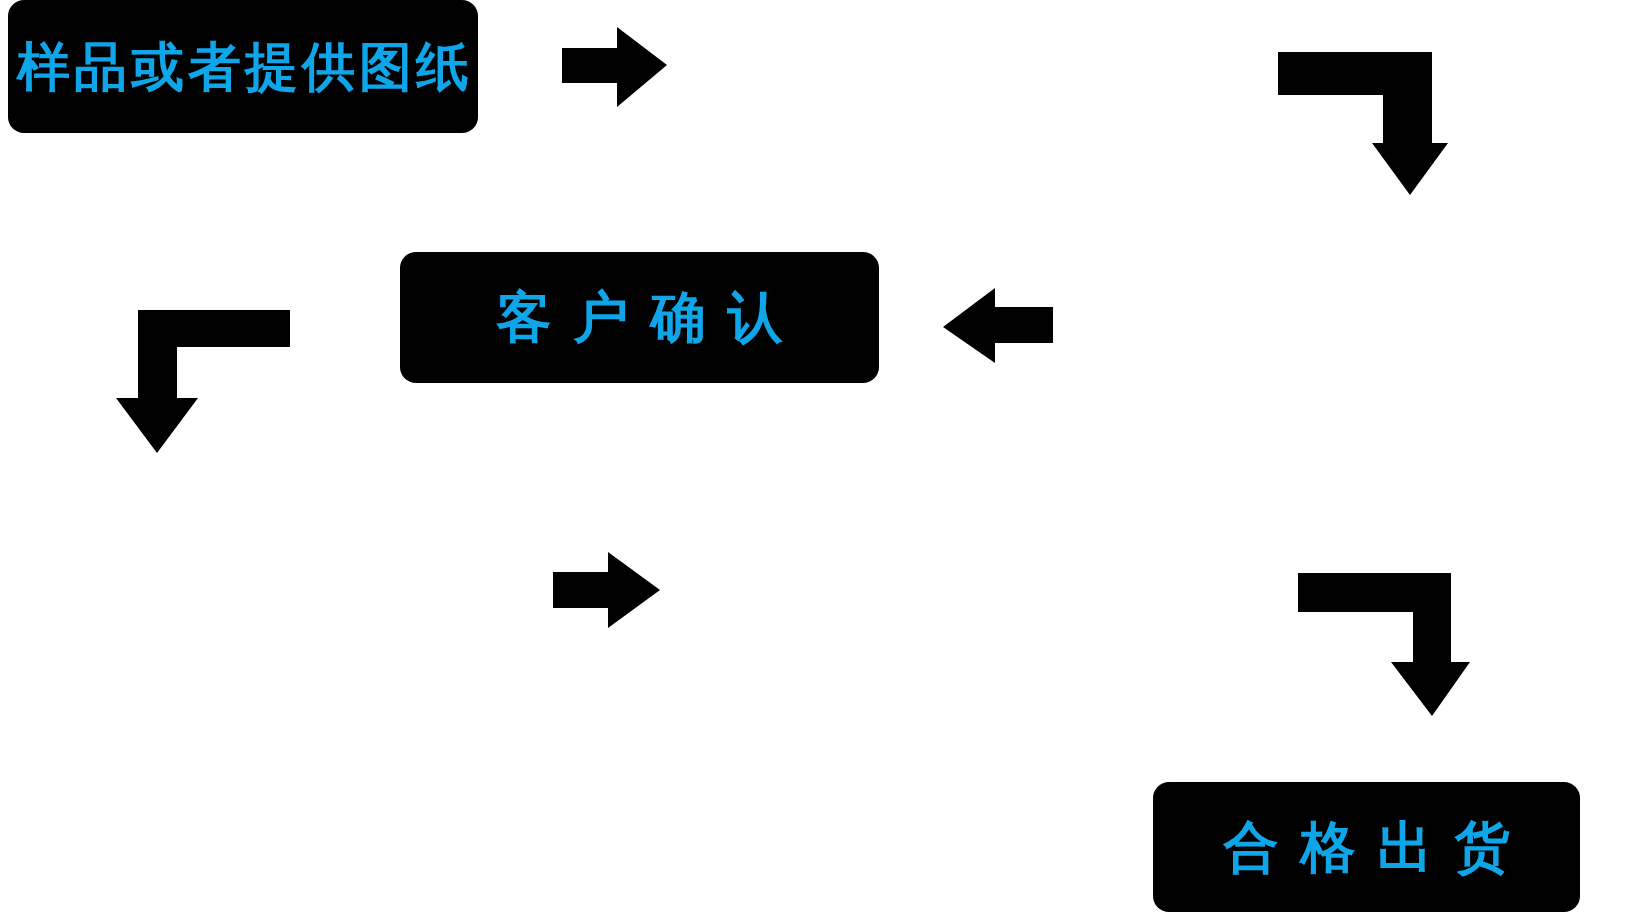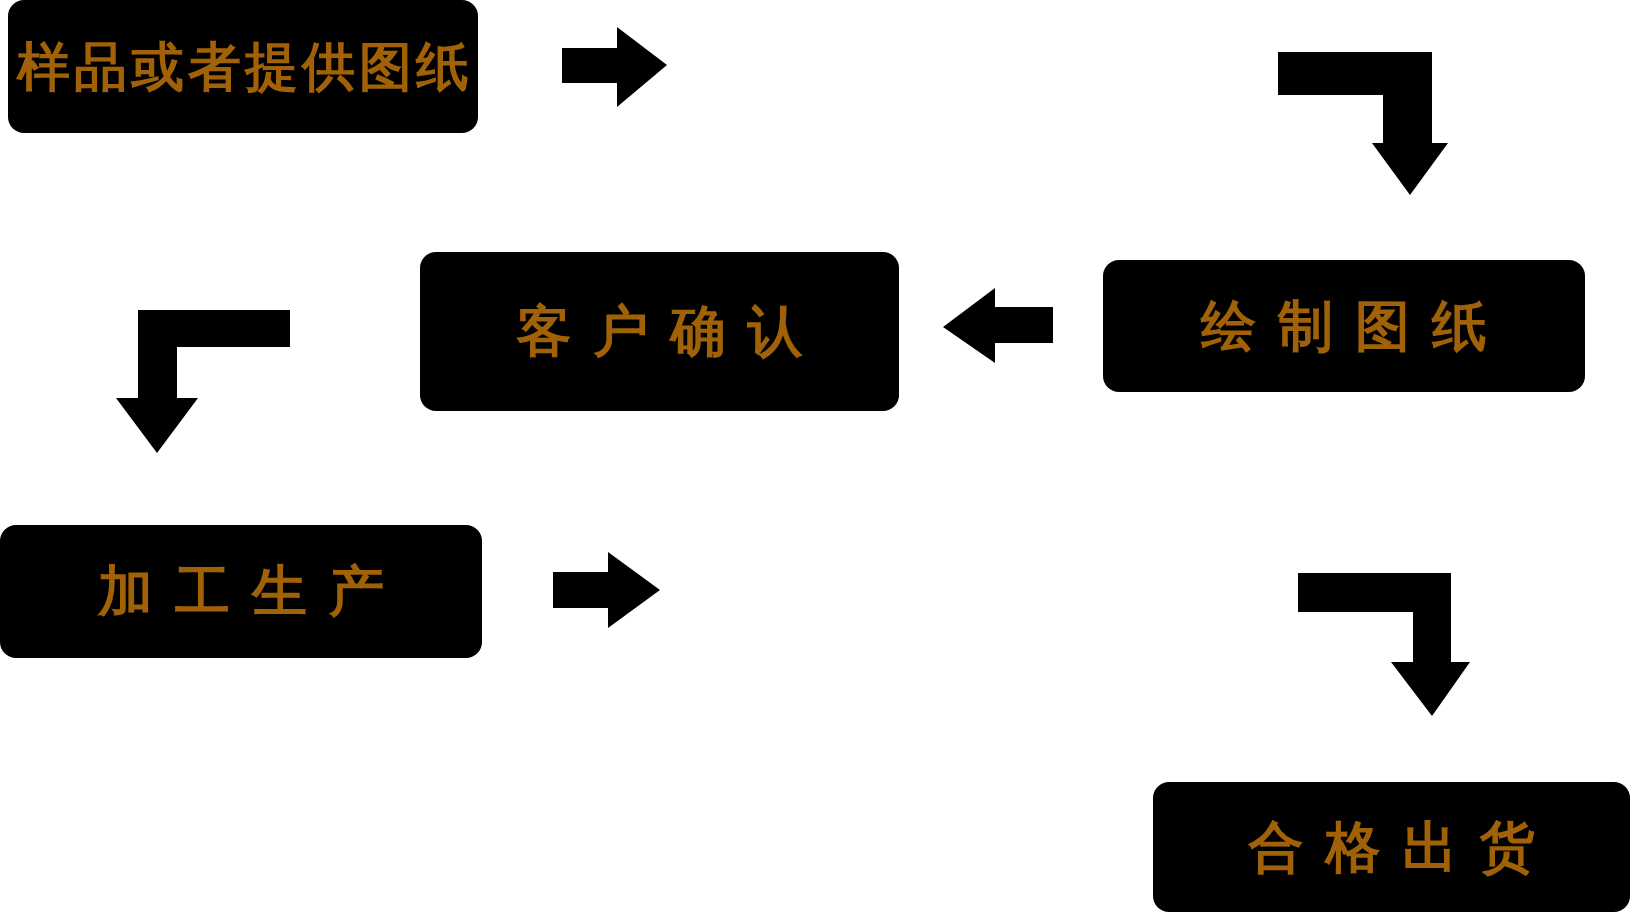"样品或者提供图纸" .node { color: #a16207 -> #0ea5e9 }
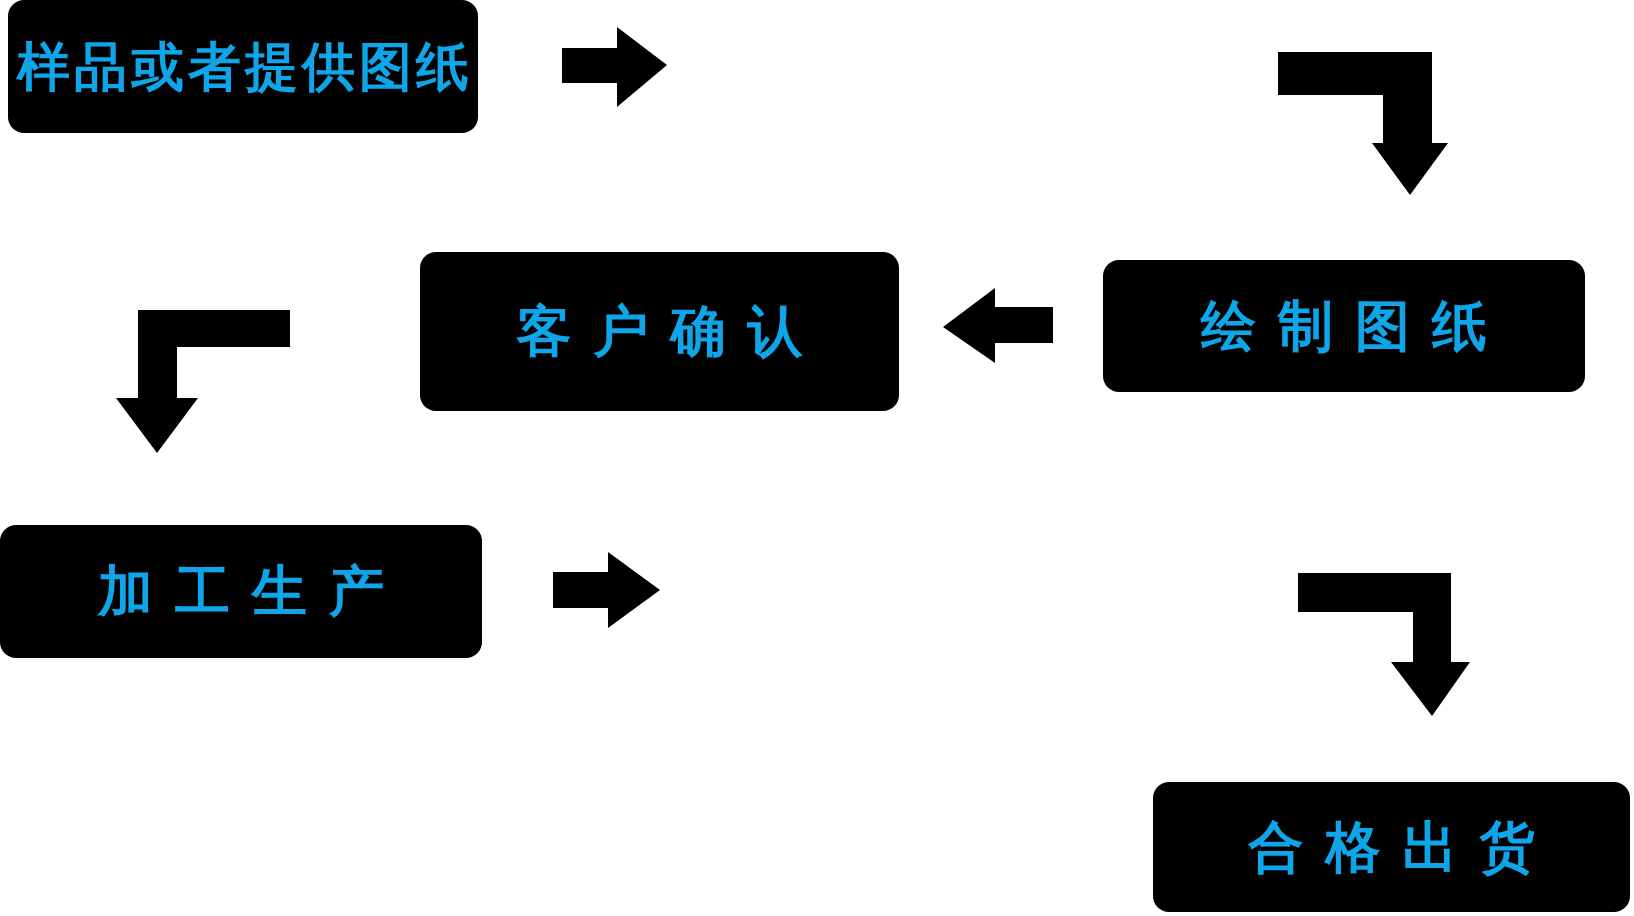"客户确认" #node-confirm { height: 159px -> 131px; left: 420px -> 400px }
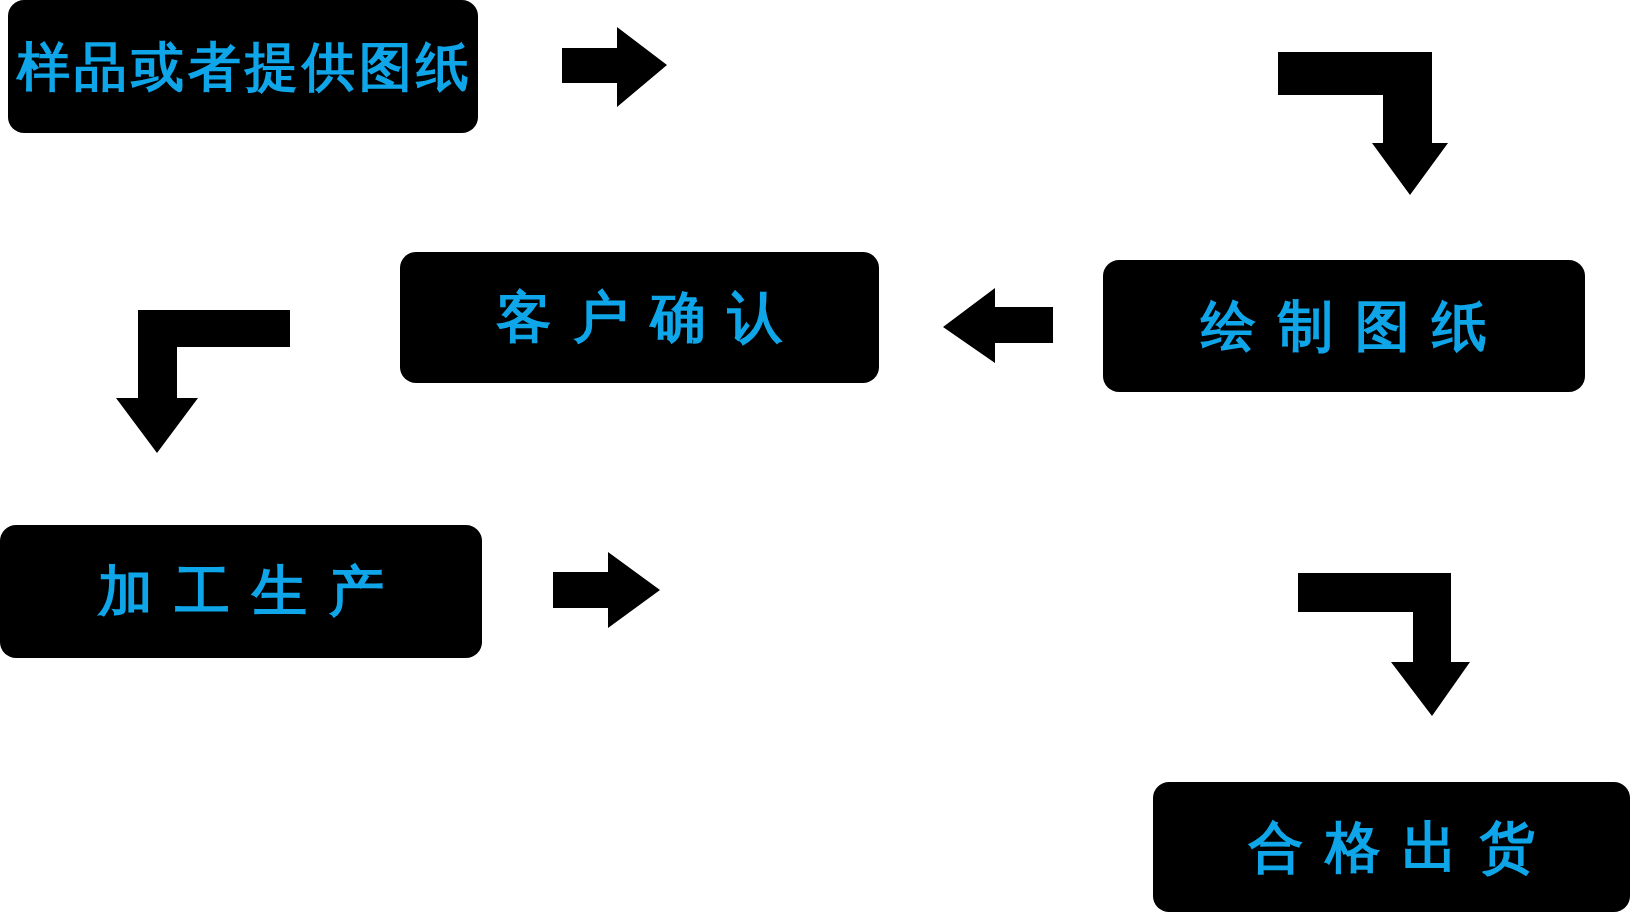"绘制图纸" div.node { html: <div> <span>绘制图纸</span> </div> -> none }
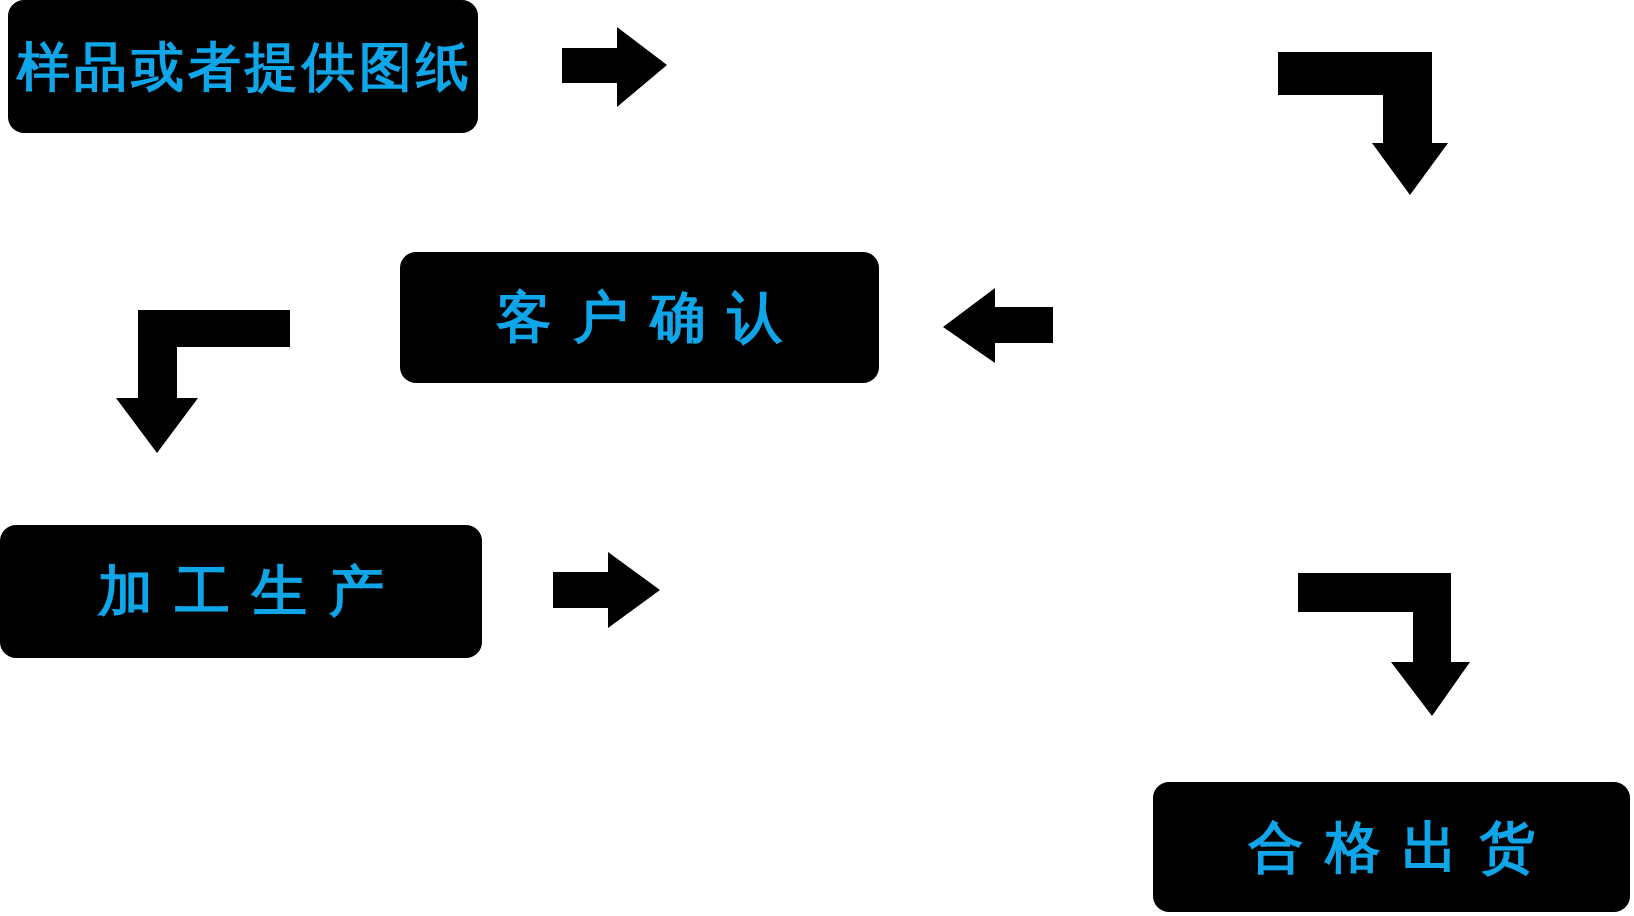"加工生产" div.node { html: <div> <span>加工生产</span> </div> -> none }
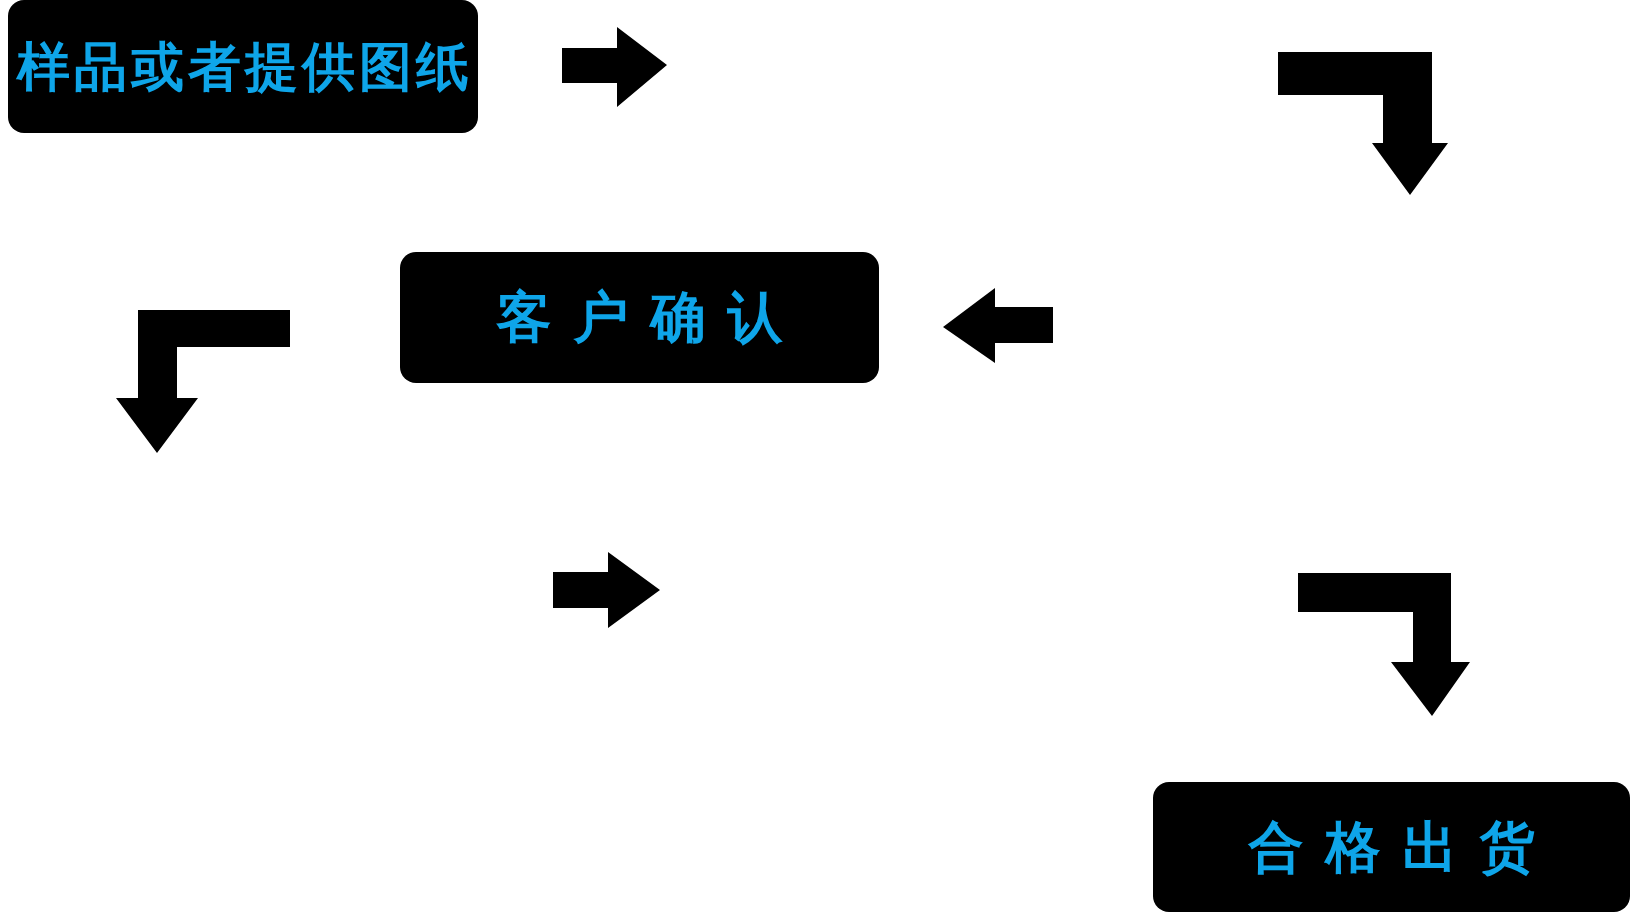"合格出货" #node-shipment { width: 477px -> 427px }
